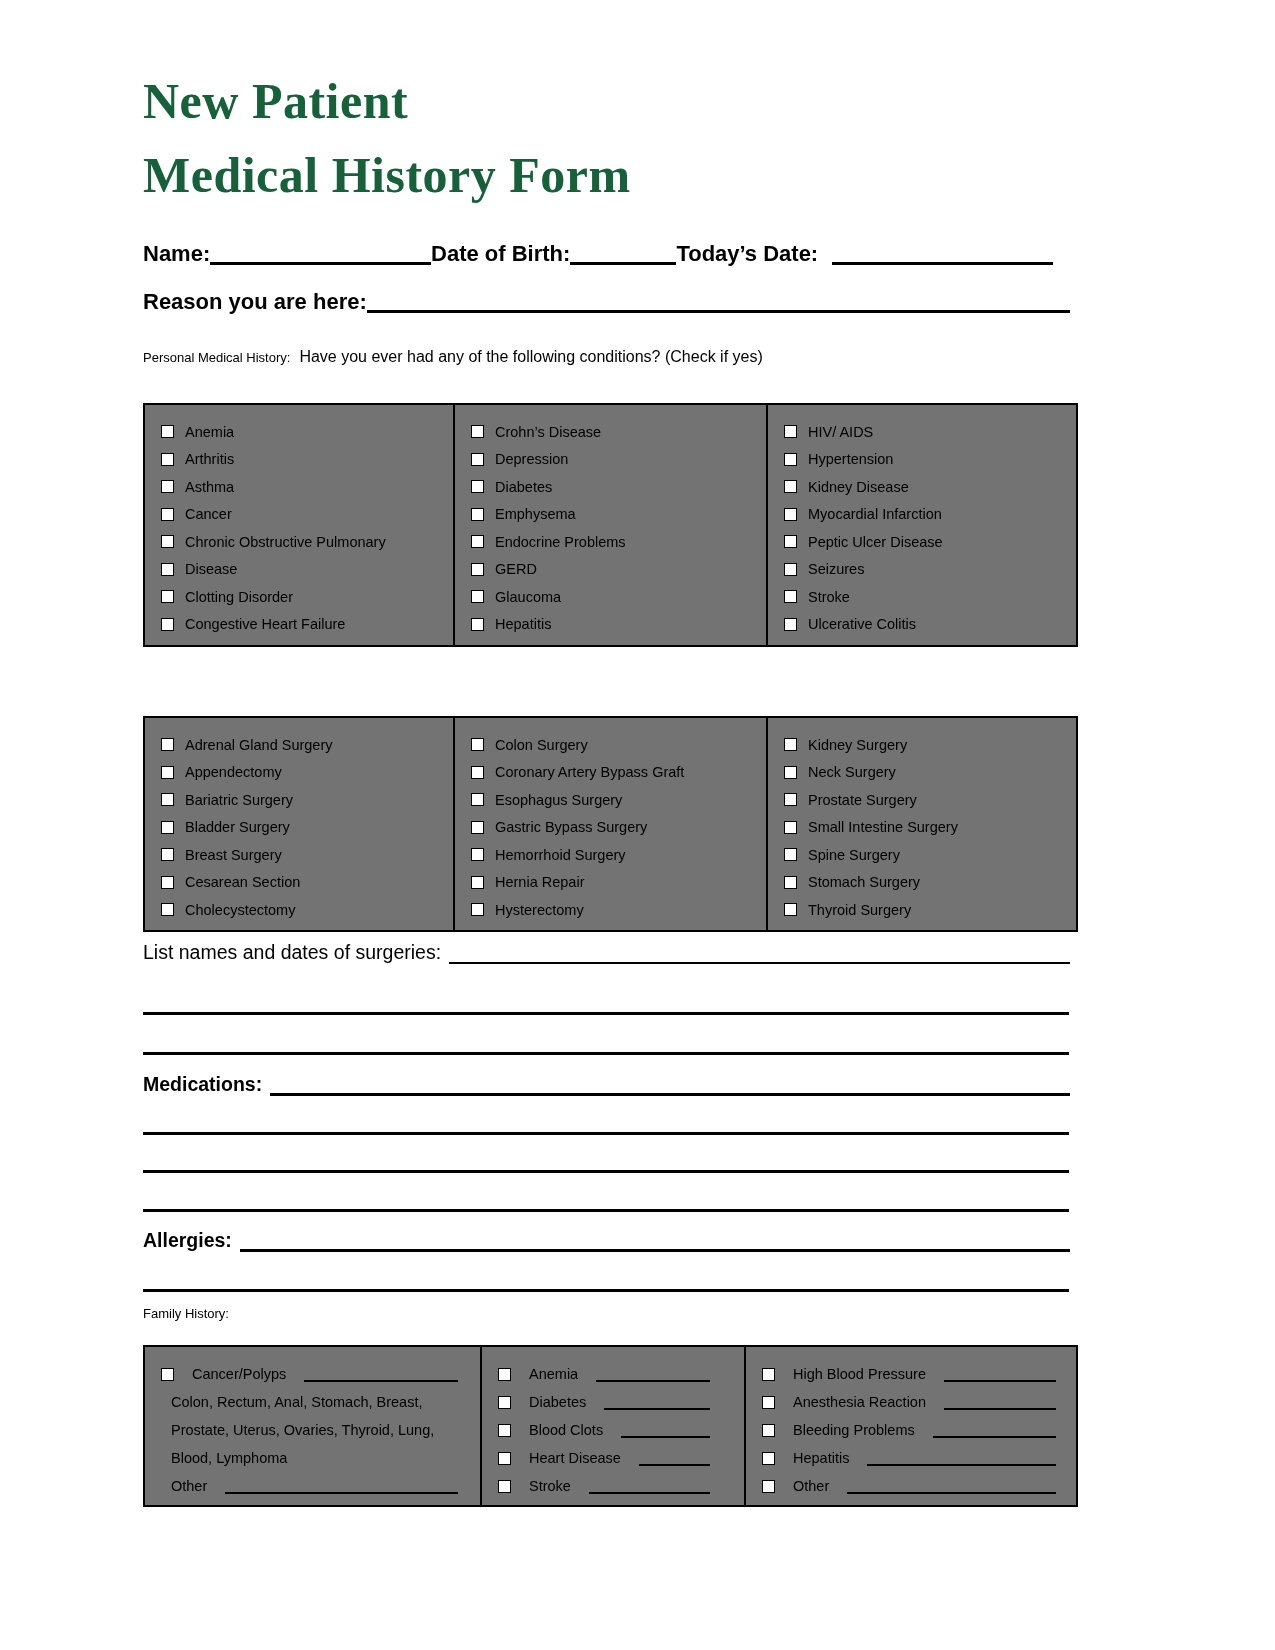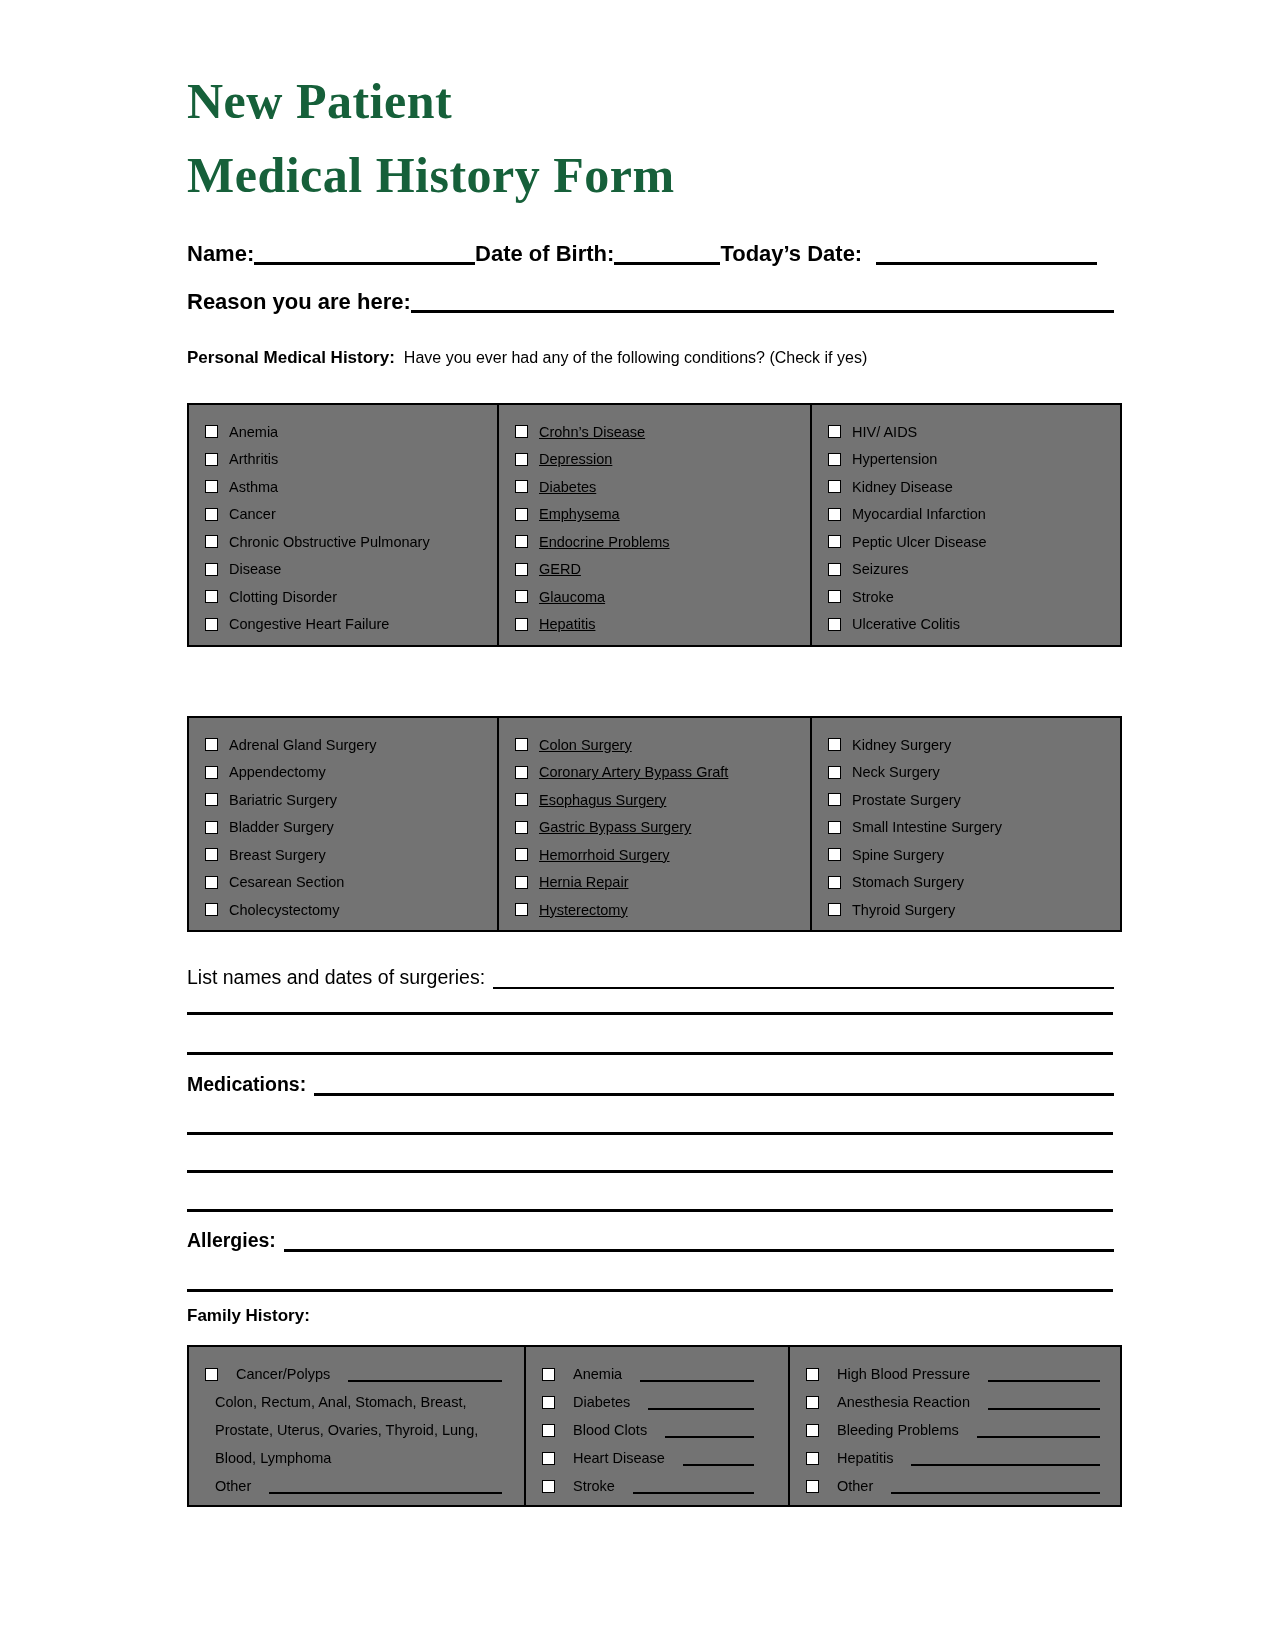"New Patient" .page { margin-left: 44px -> none }
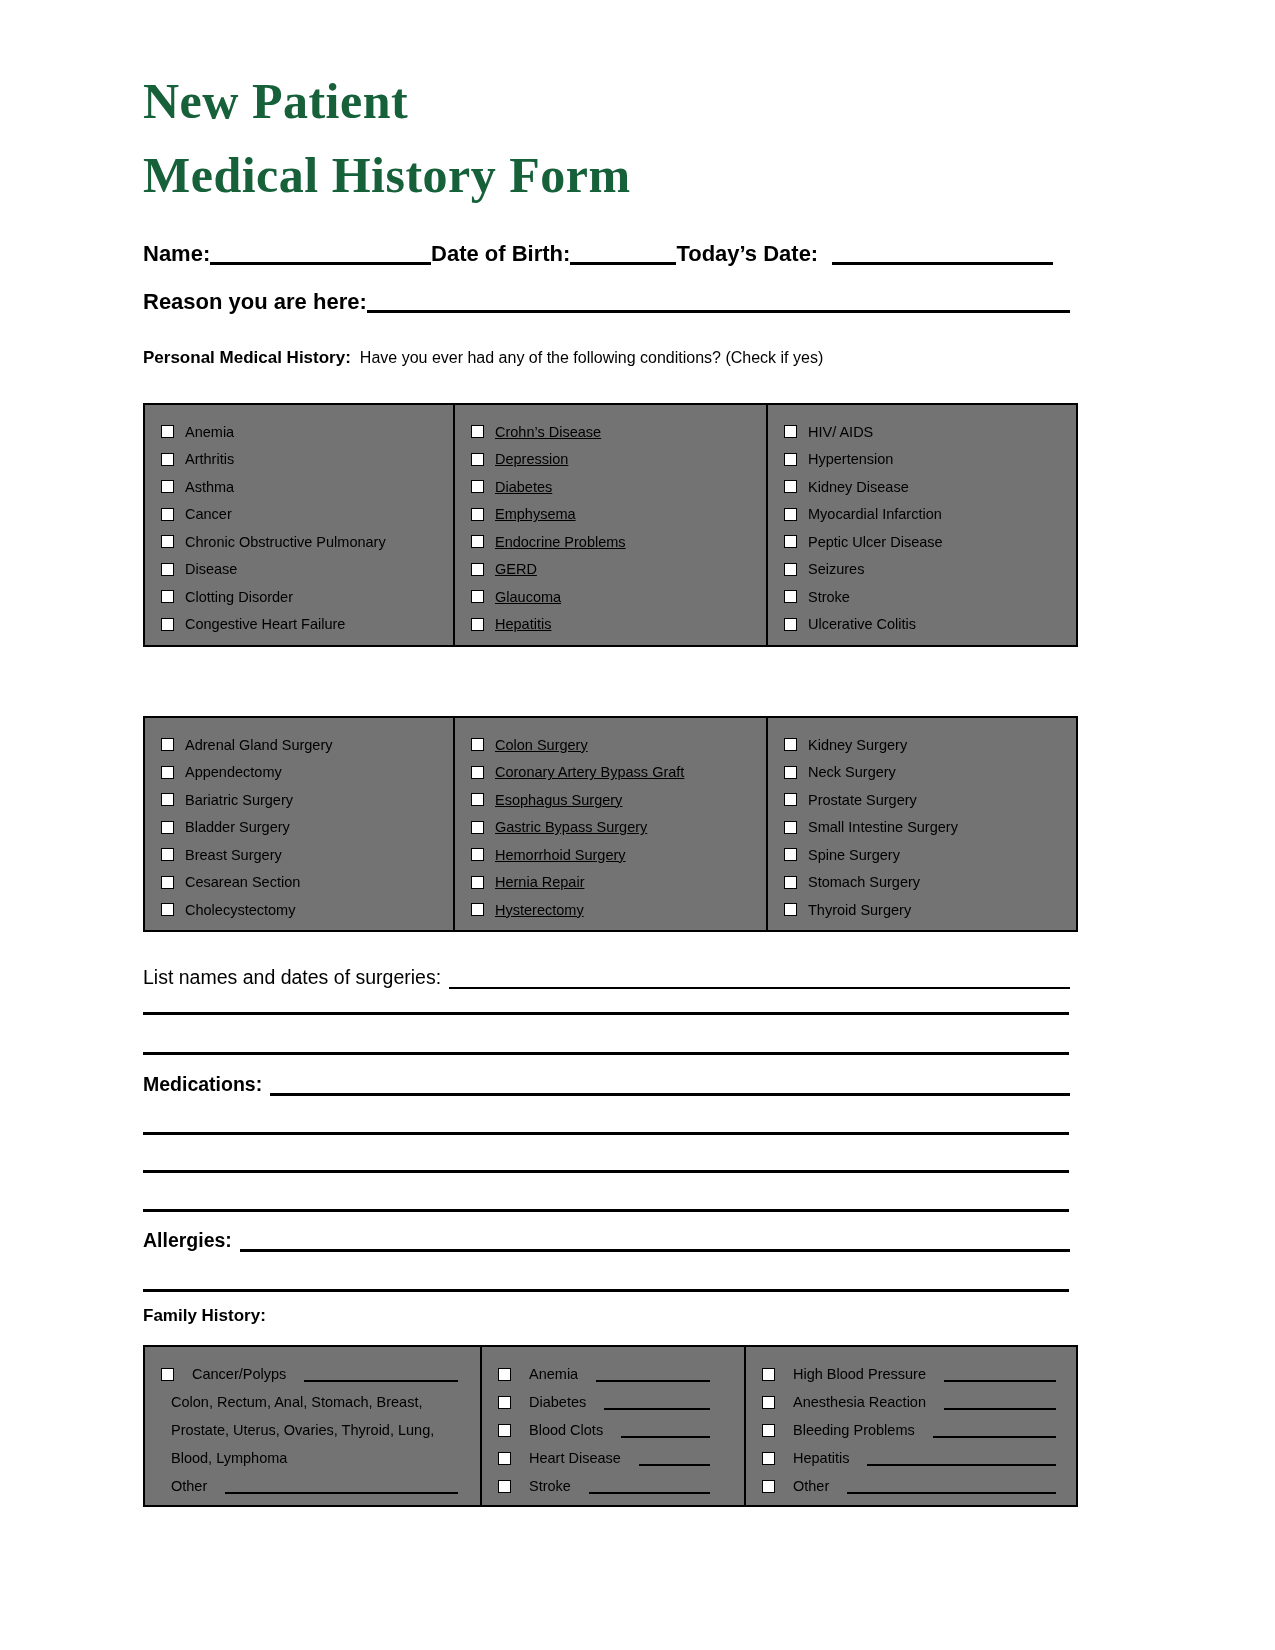"Personal Medical History:" .sec-head .h { font-size: 17px -> 13px; font-weight: bold -> normal }
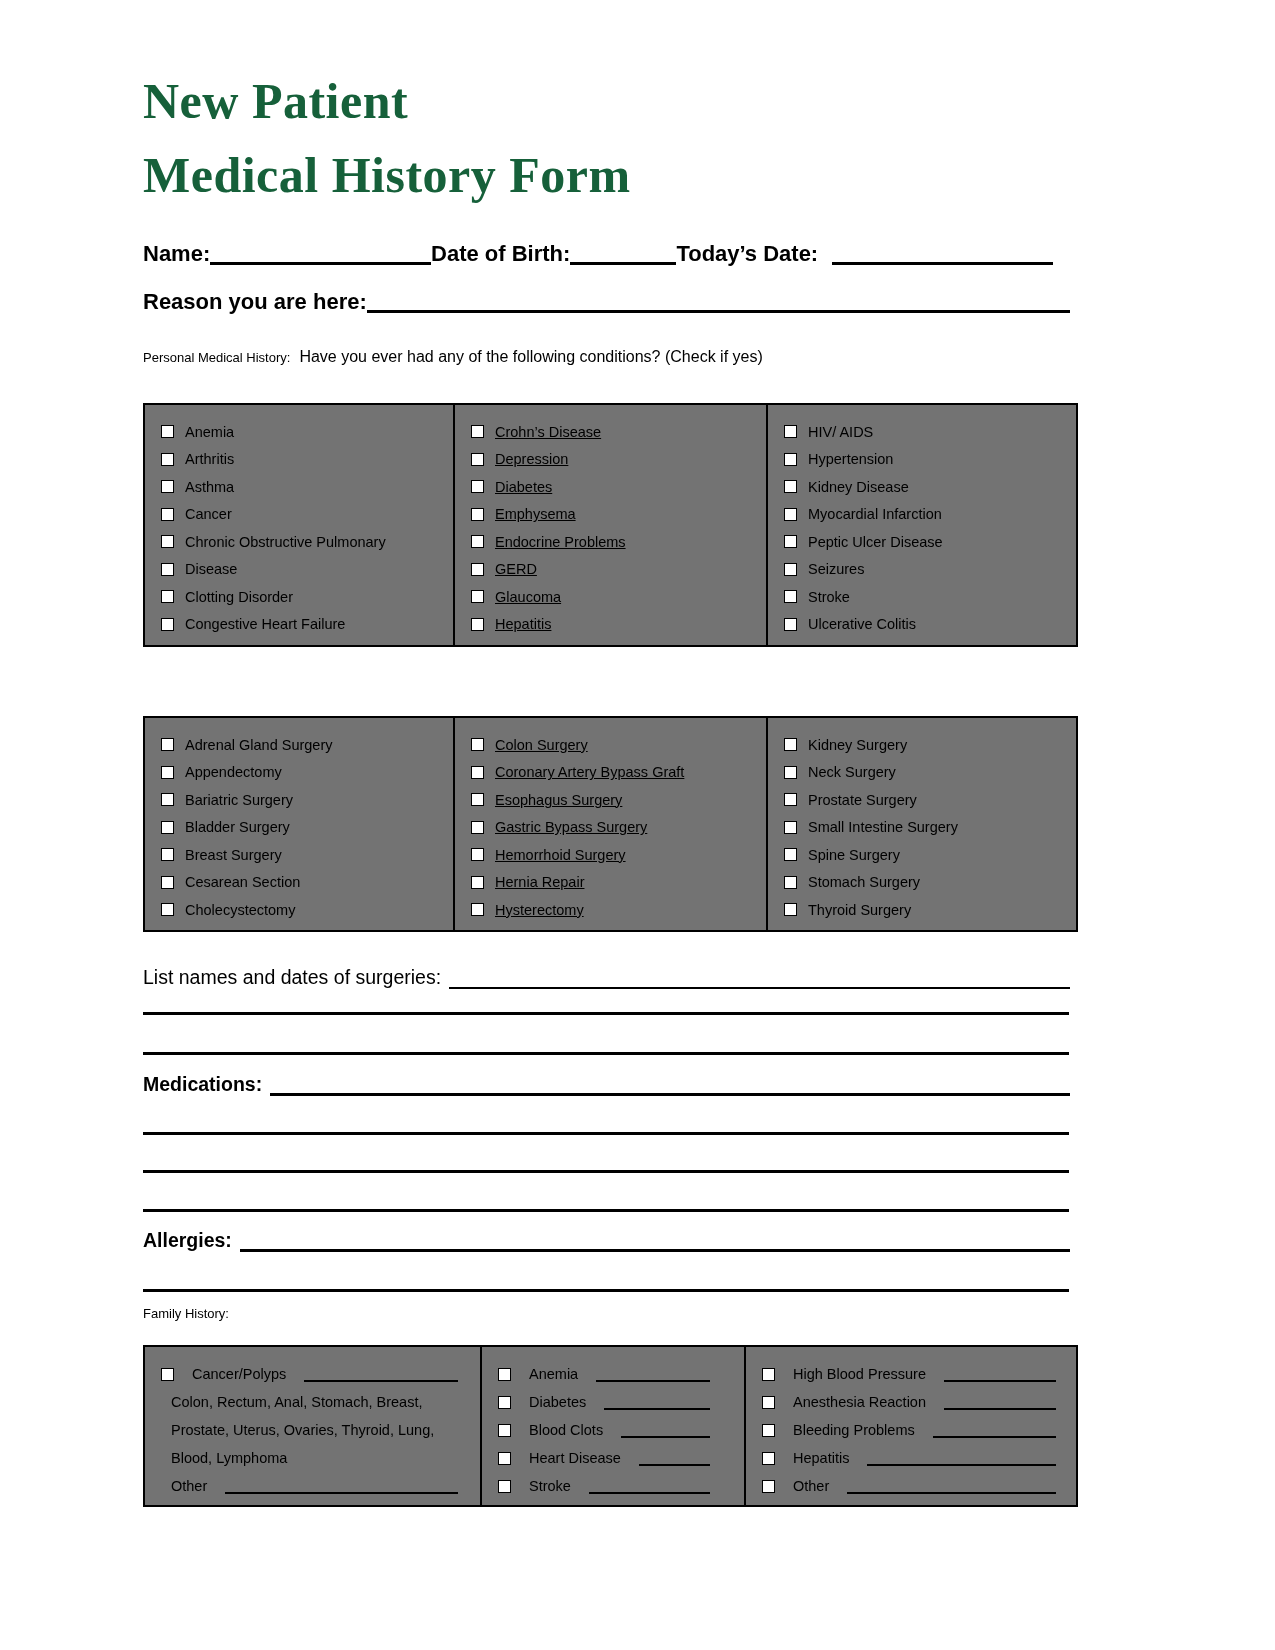"Crohn’s Disease" .t1 .c2 { text-decoration: underline -> none }
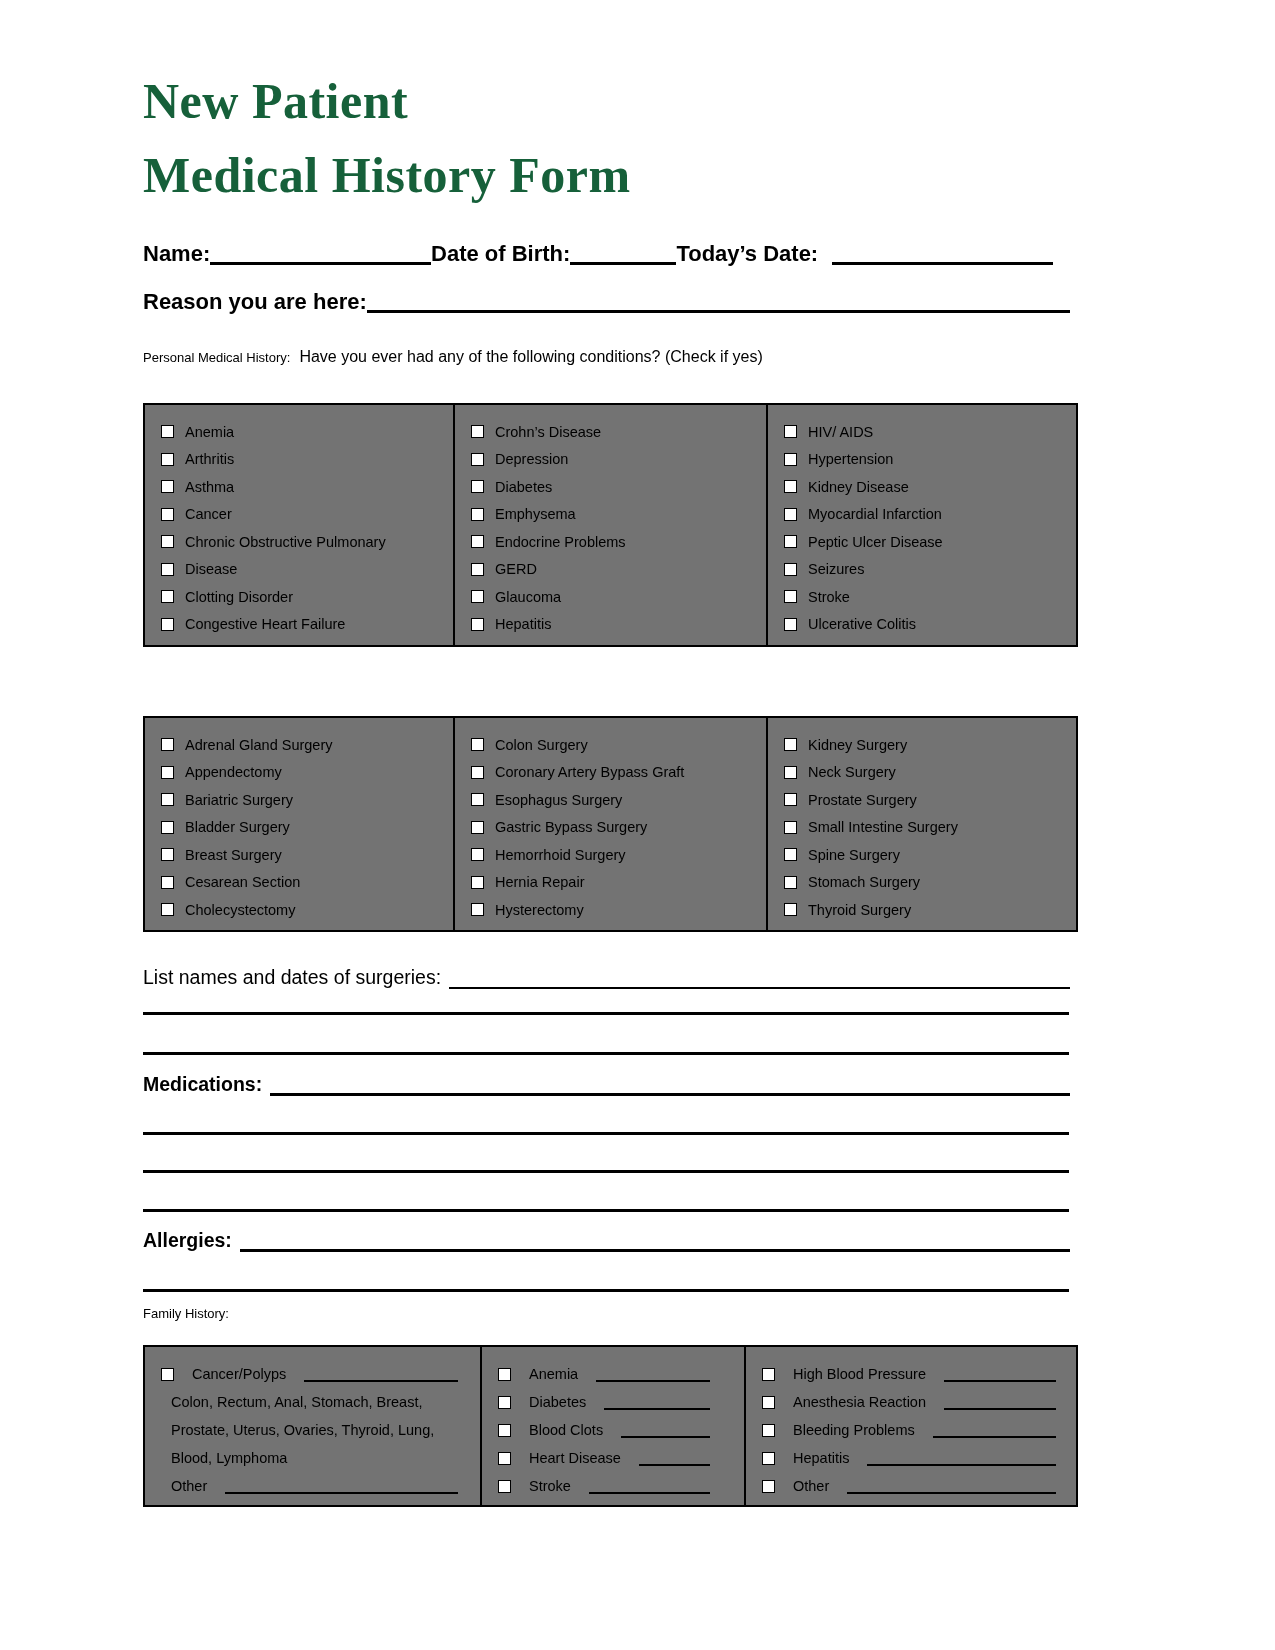"List names and dates of" div.abs { top: 965px -> 940px }
